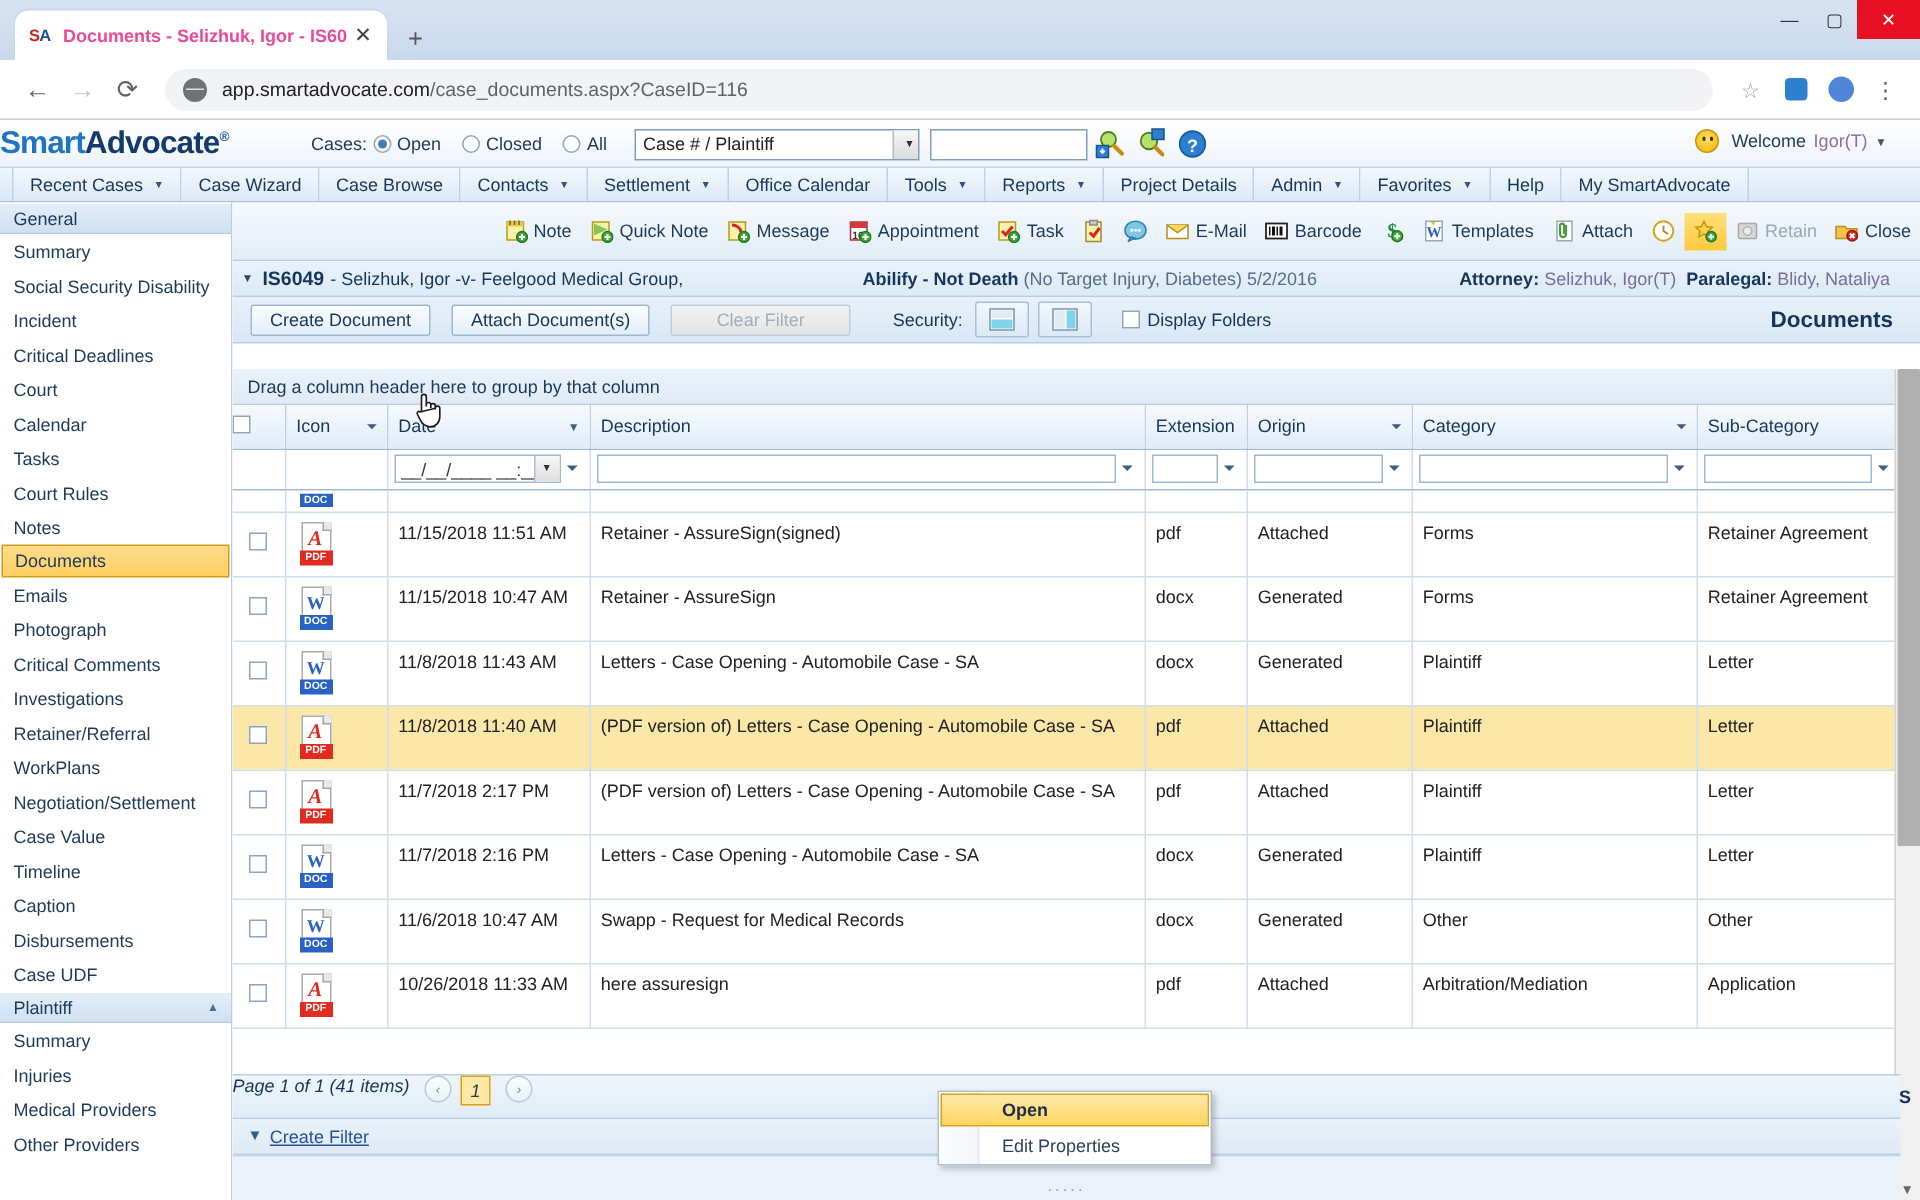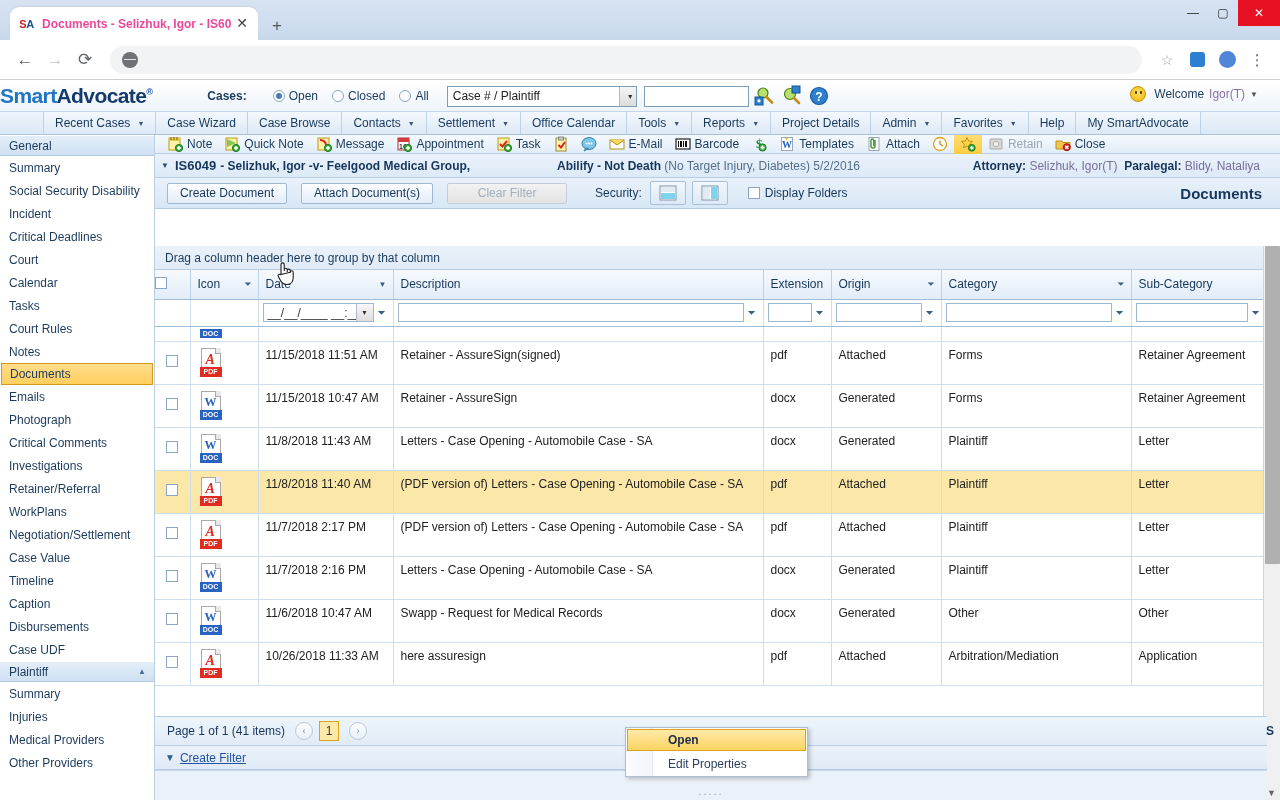"app.smartadvocate.com/case_documents.asp" span.omni-url { html: none -> <span> <span>app.smartadvocate.com</span><span>/case_documents.aspx?CaseID=116</span> </span> }
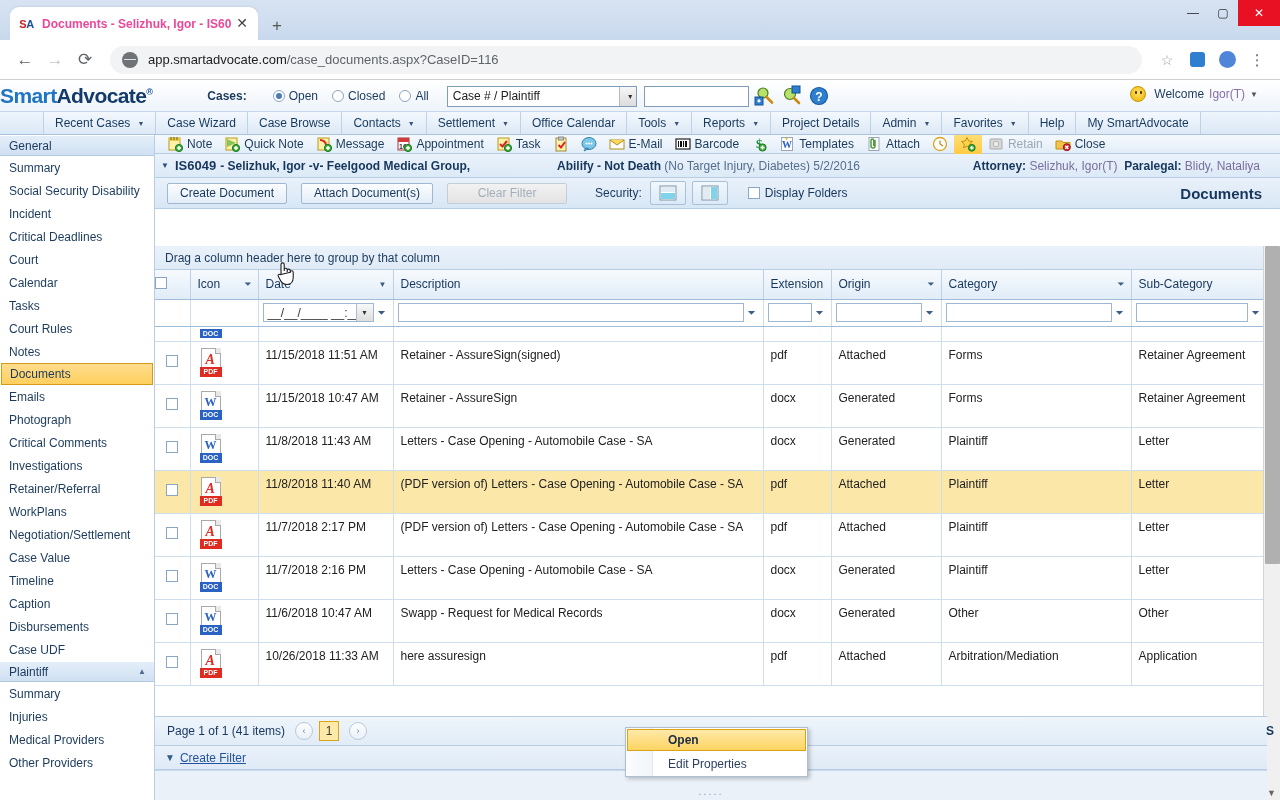"Cases:" .cases-label { font-weight: bold -> normal; margin-right: 26px -> 4px }
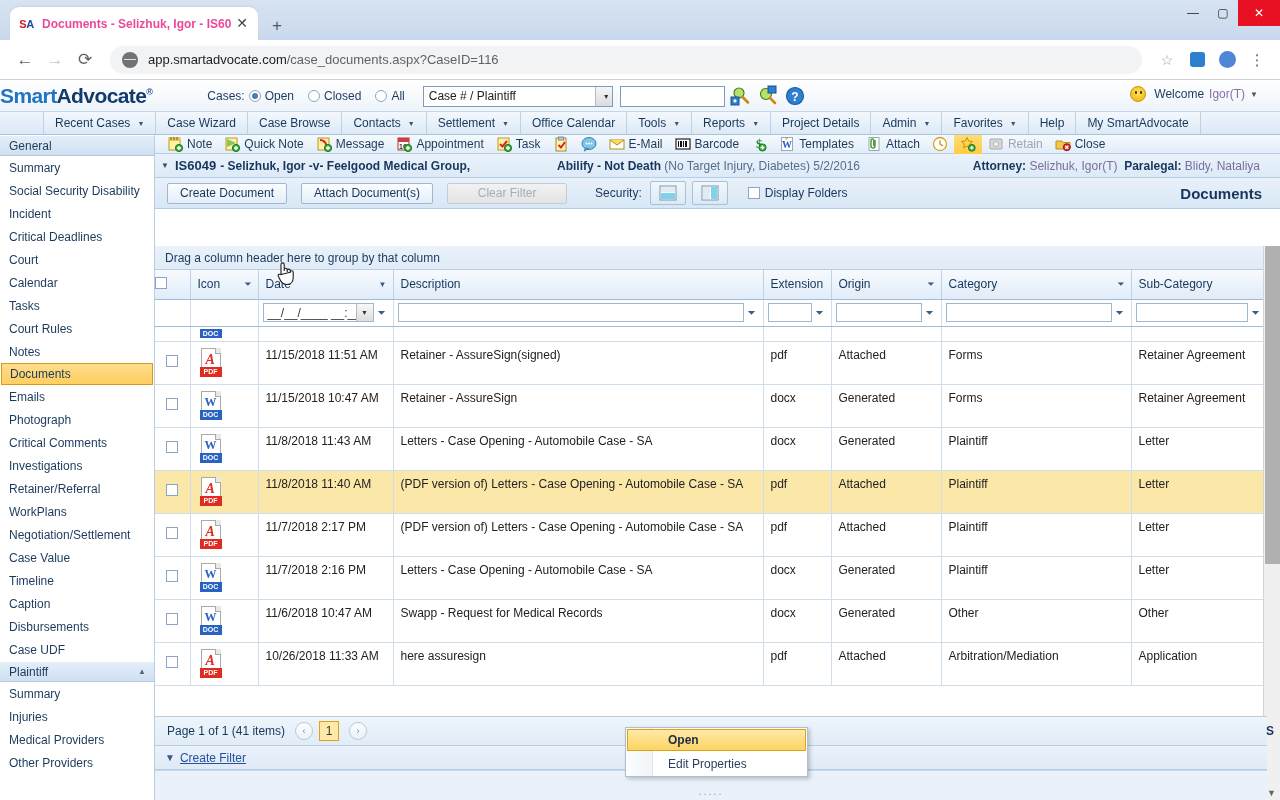"Recent Cases" .sa-menubar { padding-left: 35px -> none }
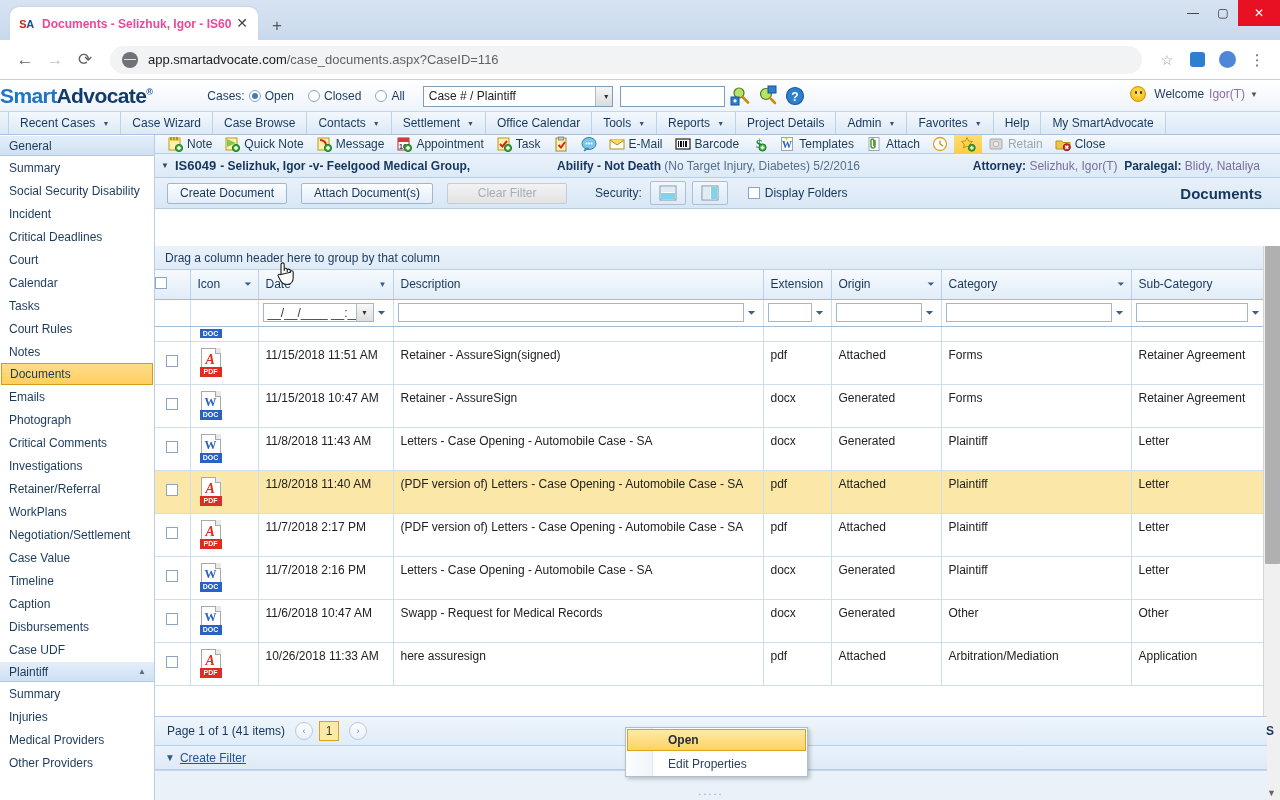"Note" .sa-toolbar { height: 19px -> 39px; justify-content: none -> flex-end }
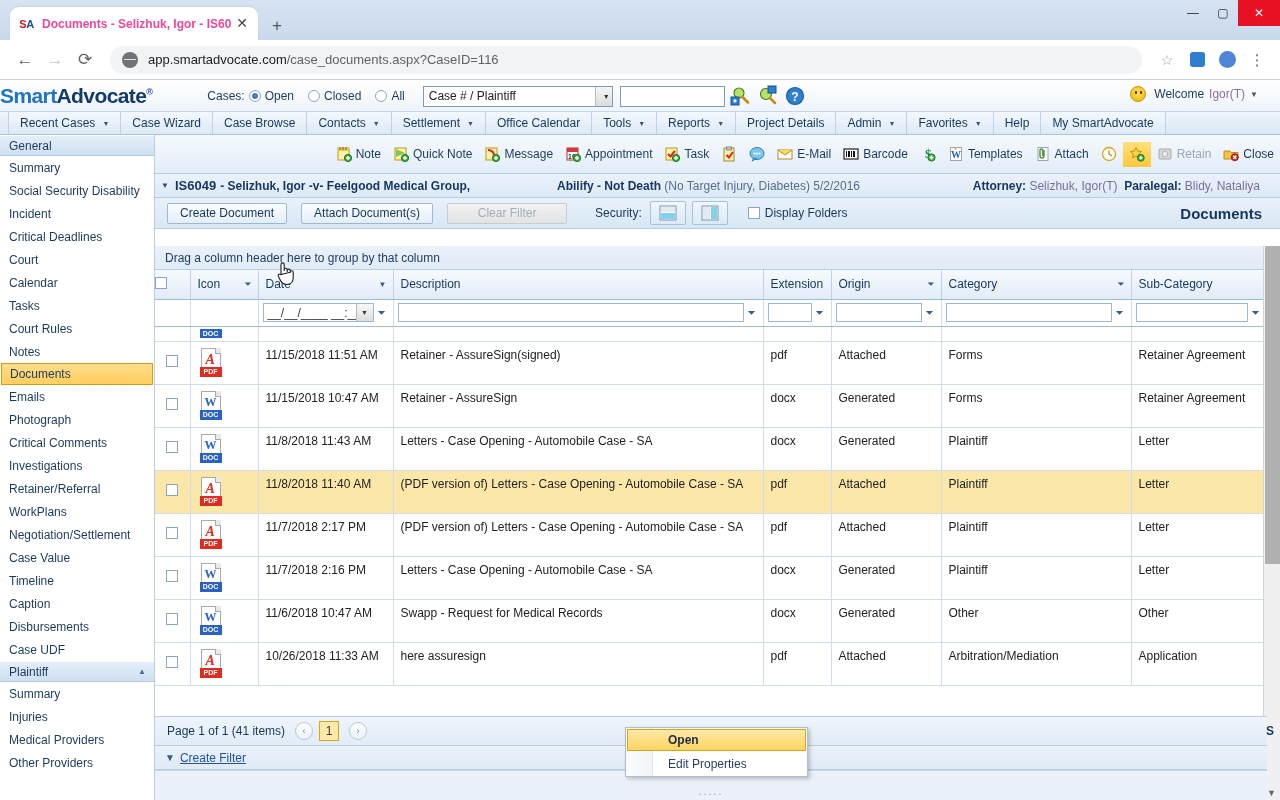"- Selizhuk, Igor -v- Feelgood" .case-nm { font-weight: bold -> normal }
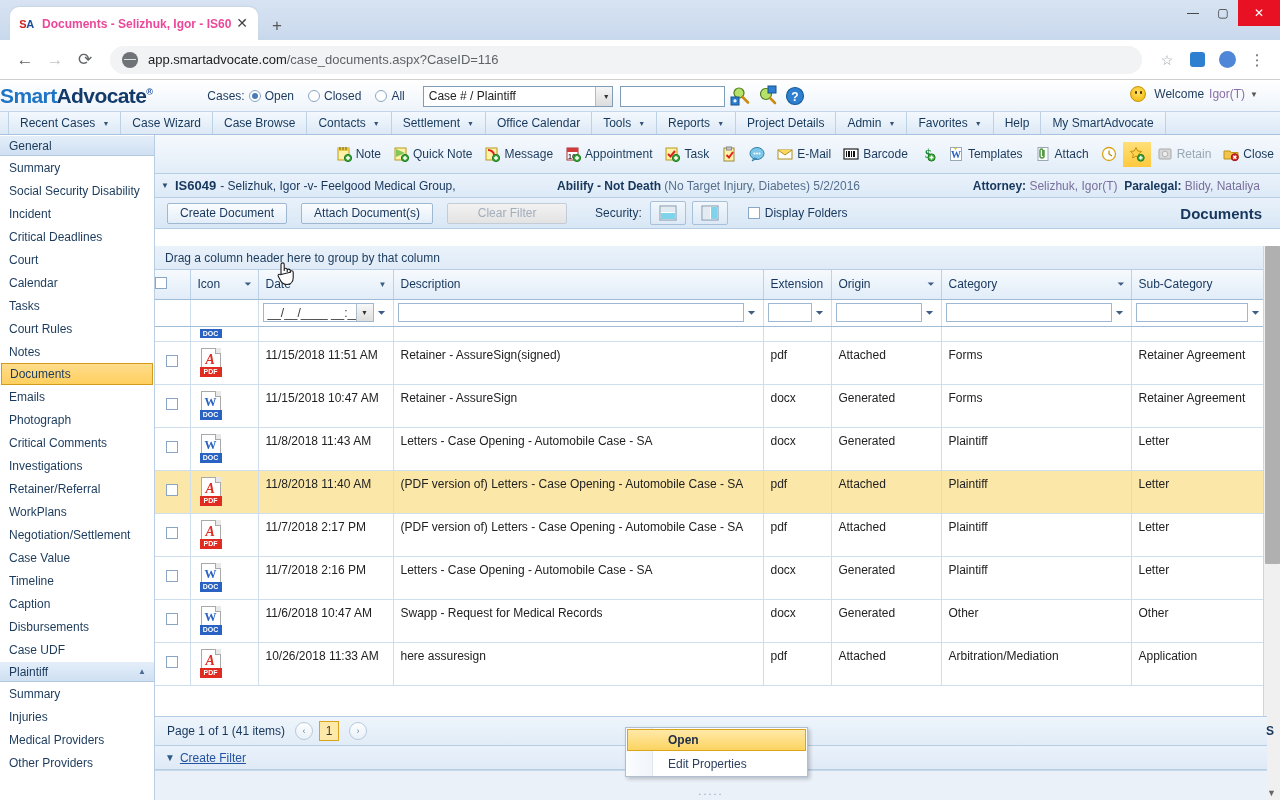"Abilify - Not Death (No" .case-mid { left: 402px -> 420px }
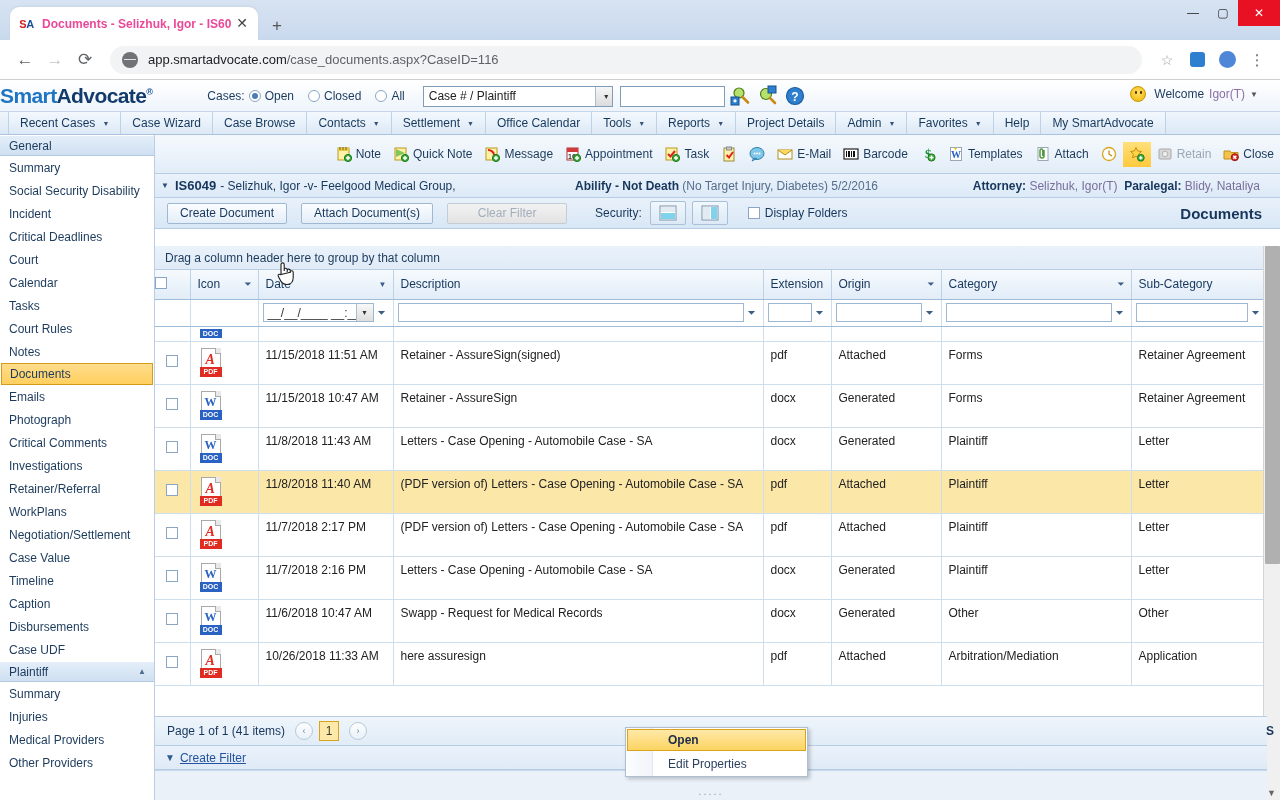"Page 1 of 1 (41" .pager { align-items: center -> flex-start; font-style: none -> italic; padding-left: 12px -> none }
